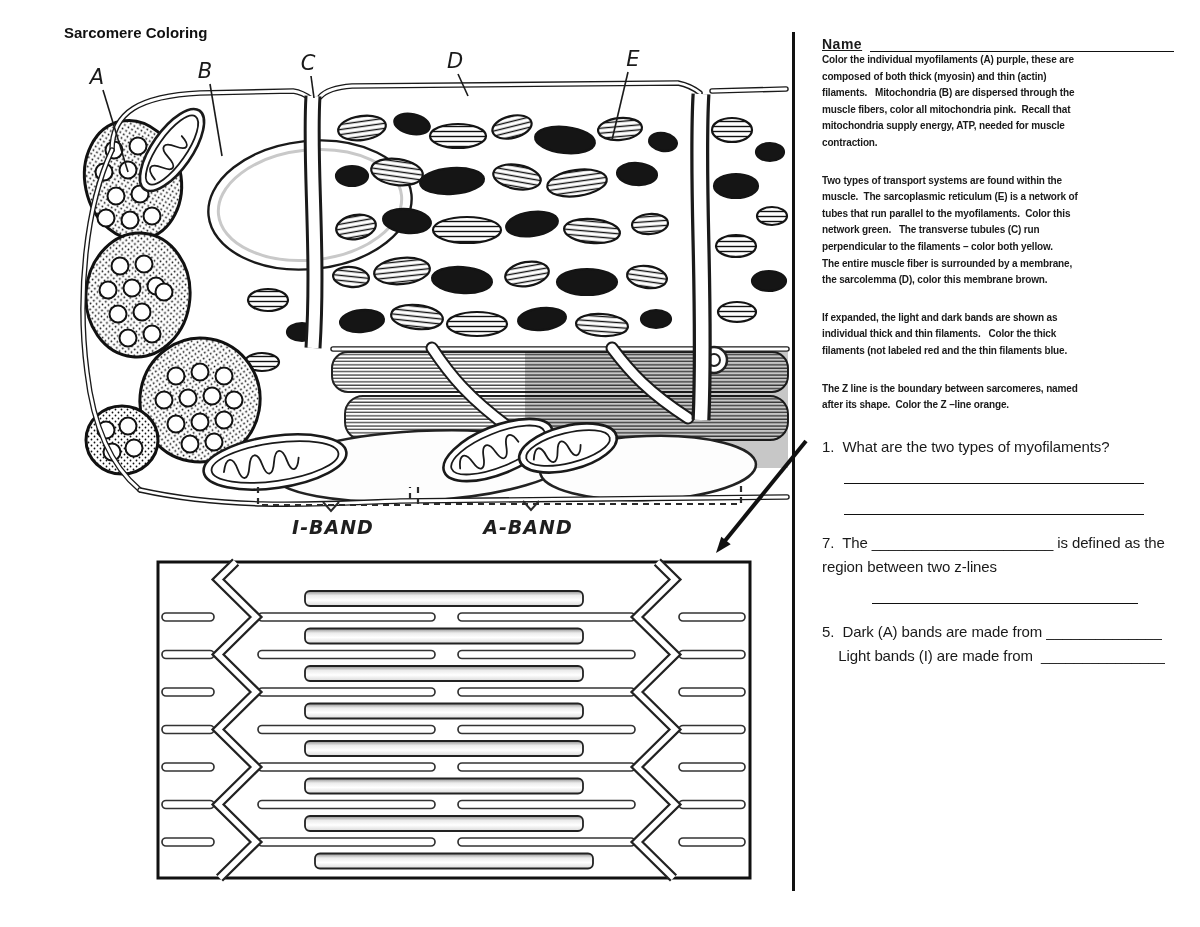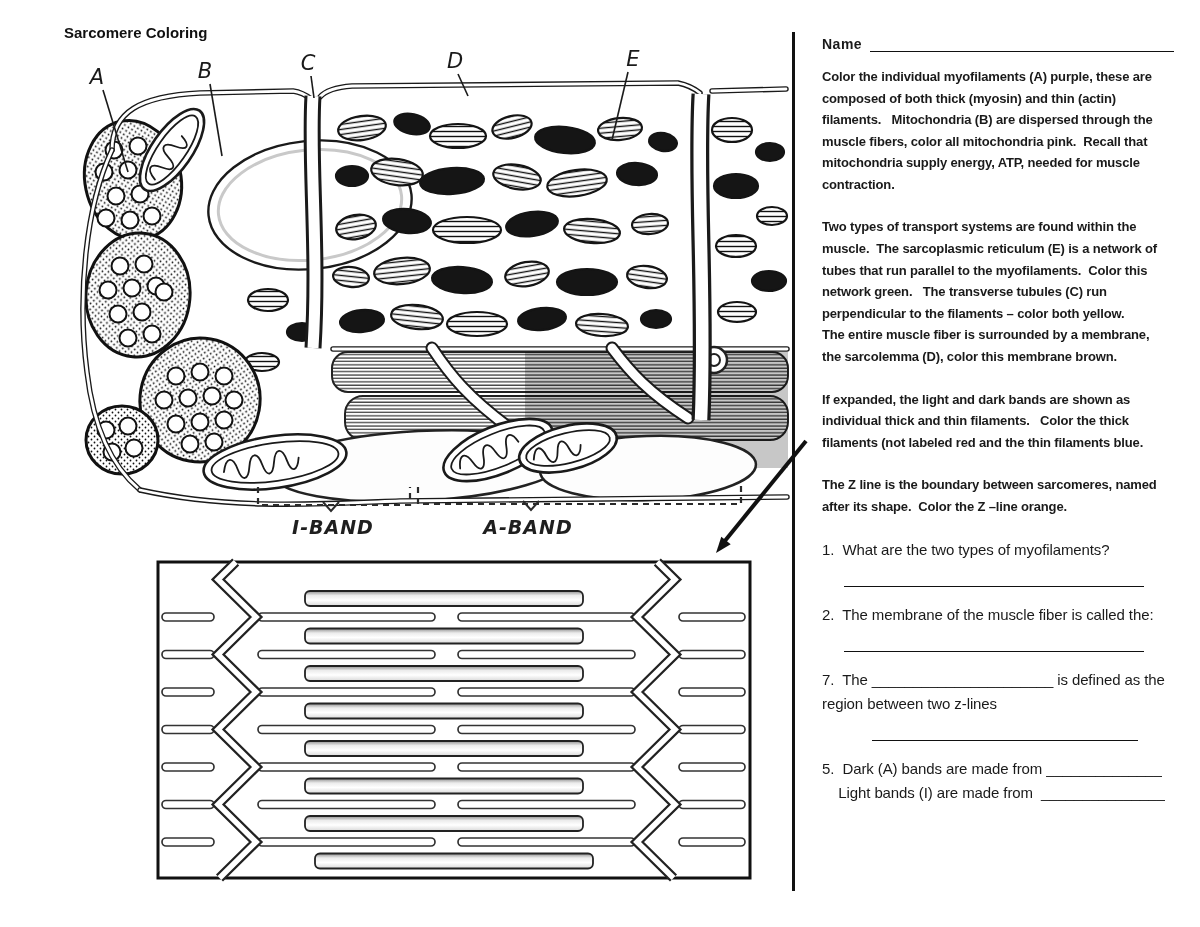"Name" .name-row { margin-bottom: 14px -> none; text-decoration: none -> underline }
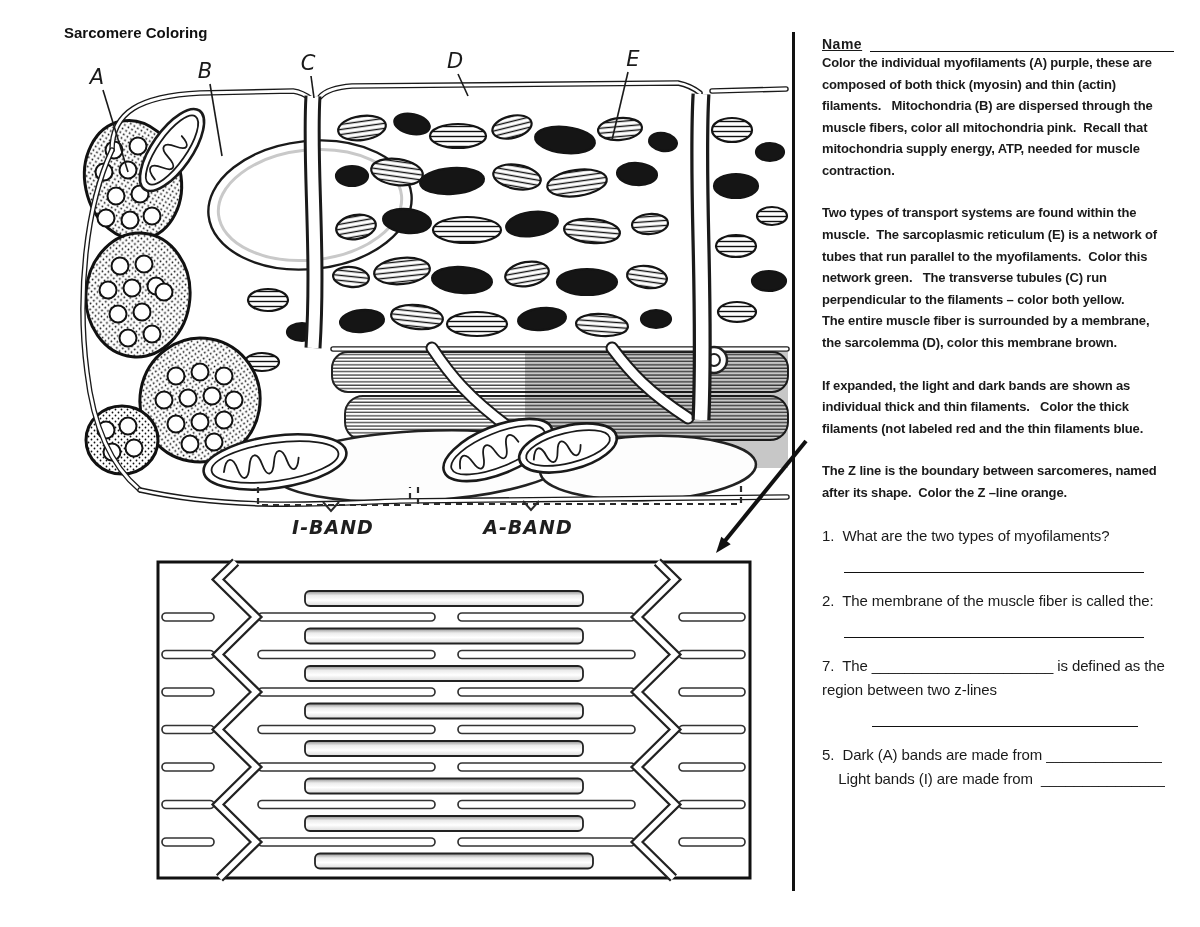"Color the individual myofilaments (A)" .instr { font-size: 13px -> 10px }
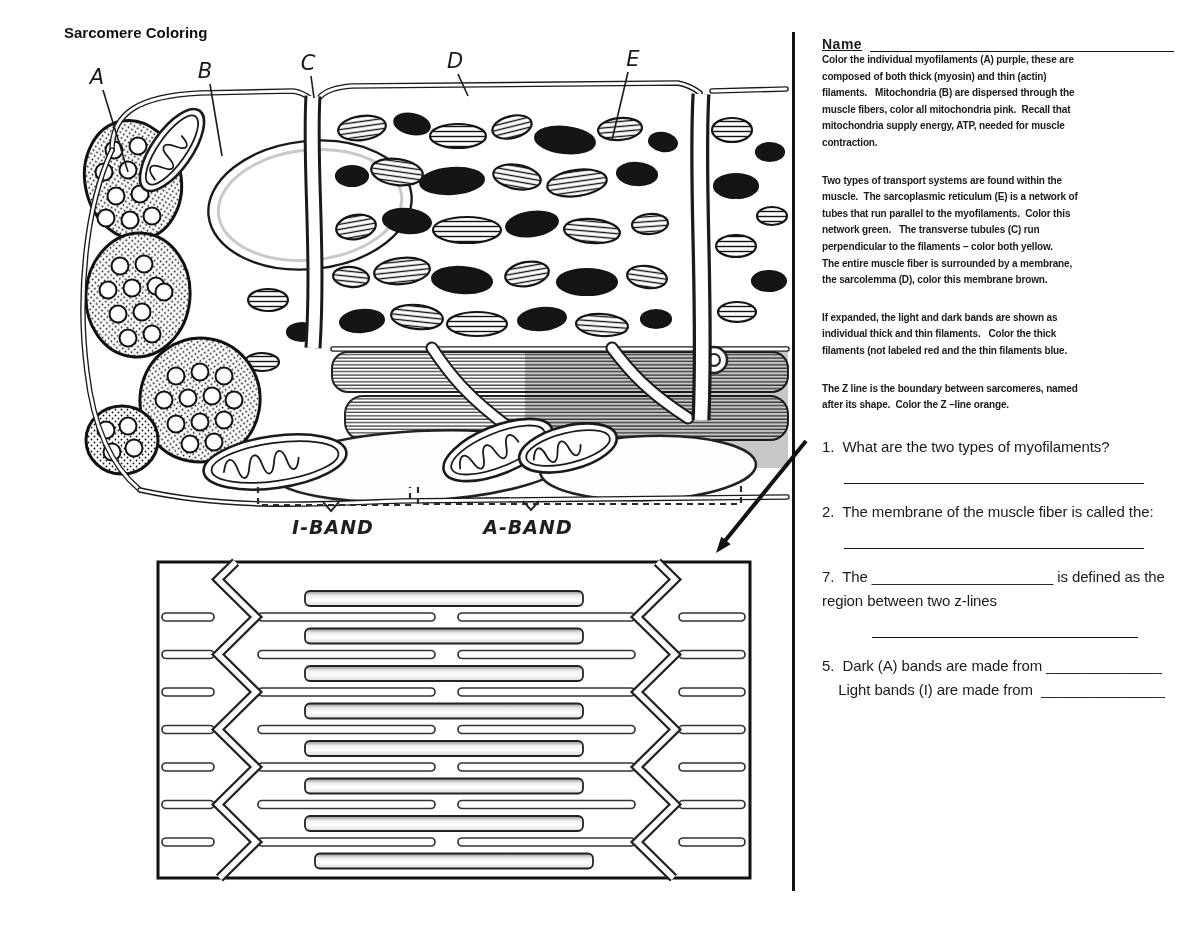"2. The membrane of the" div.question { html: <div>2. The membrane of the muscle fiber is called the:</div> -> none }
